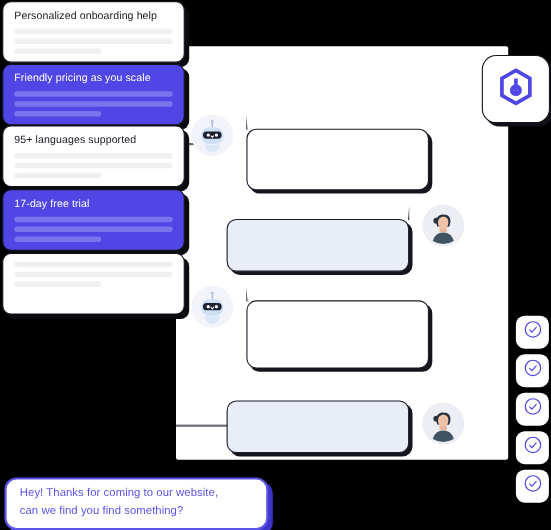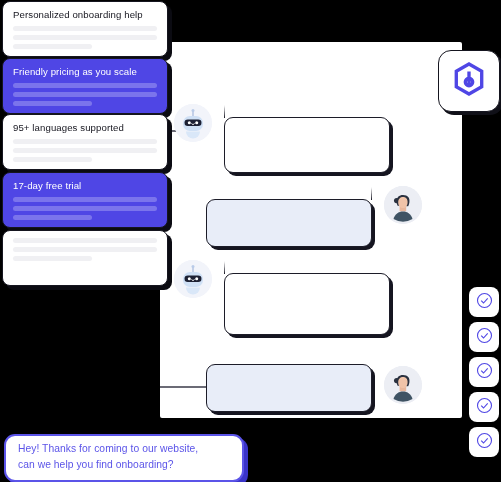"can we help you find" span { text: help you find onboarding -> find you find something }
